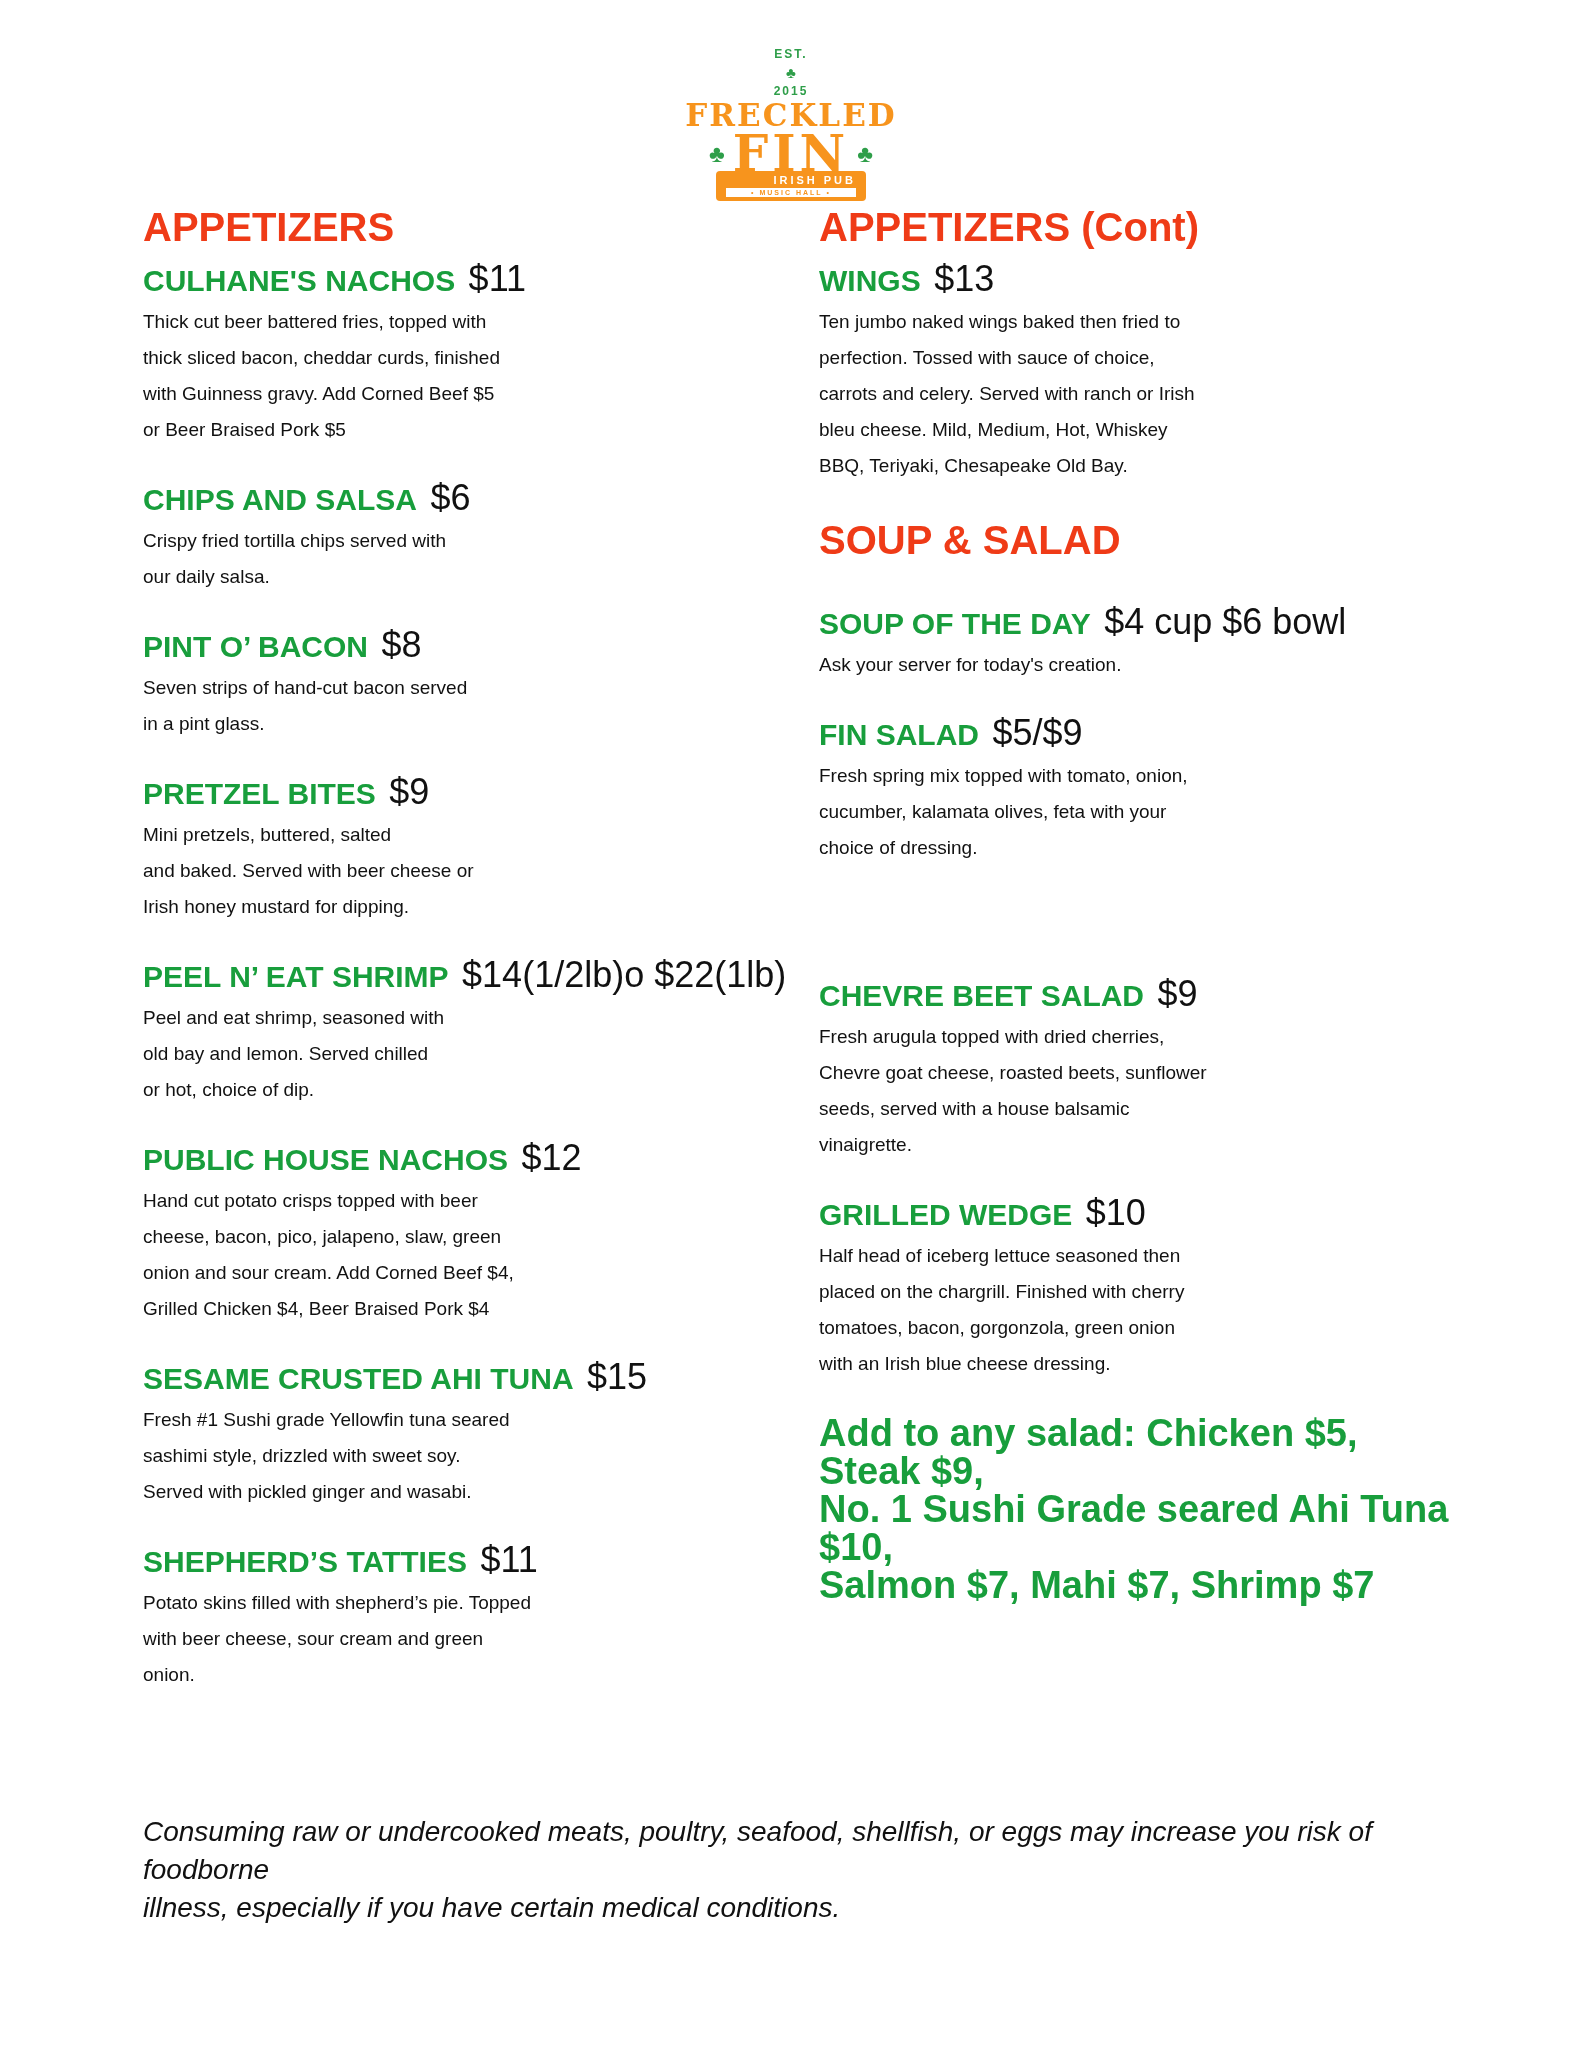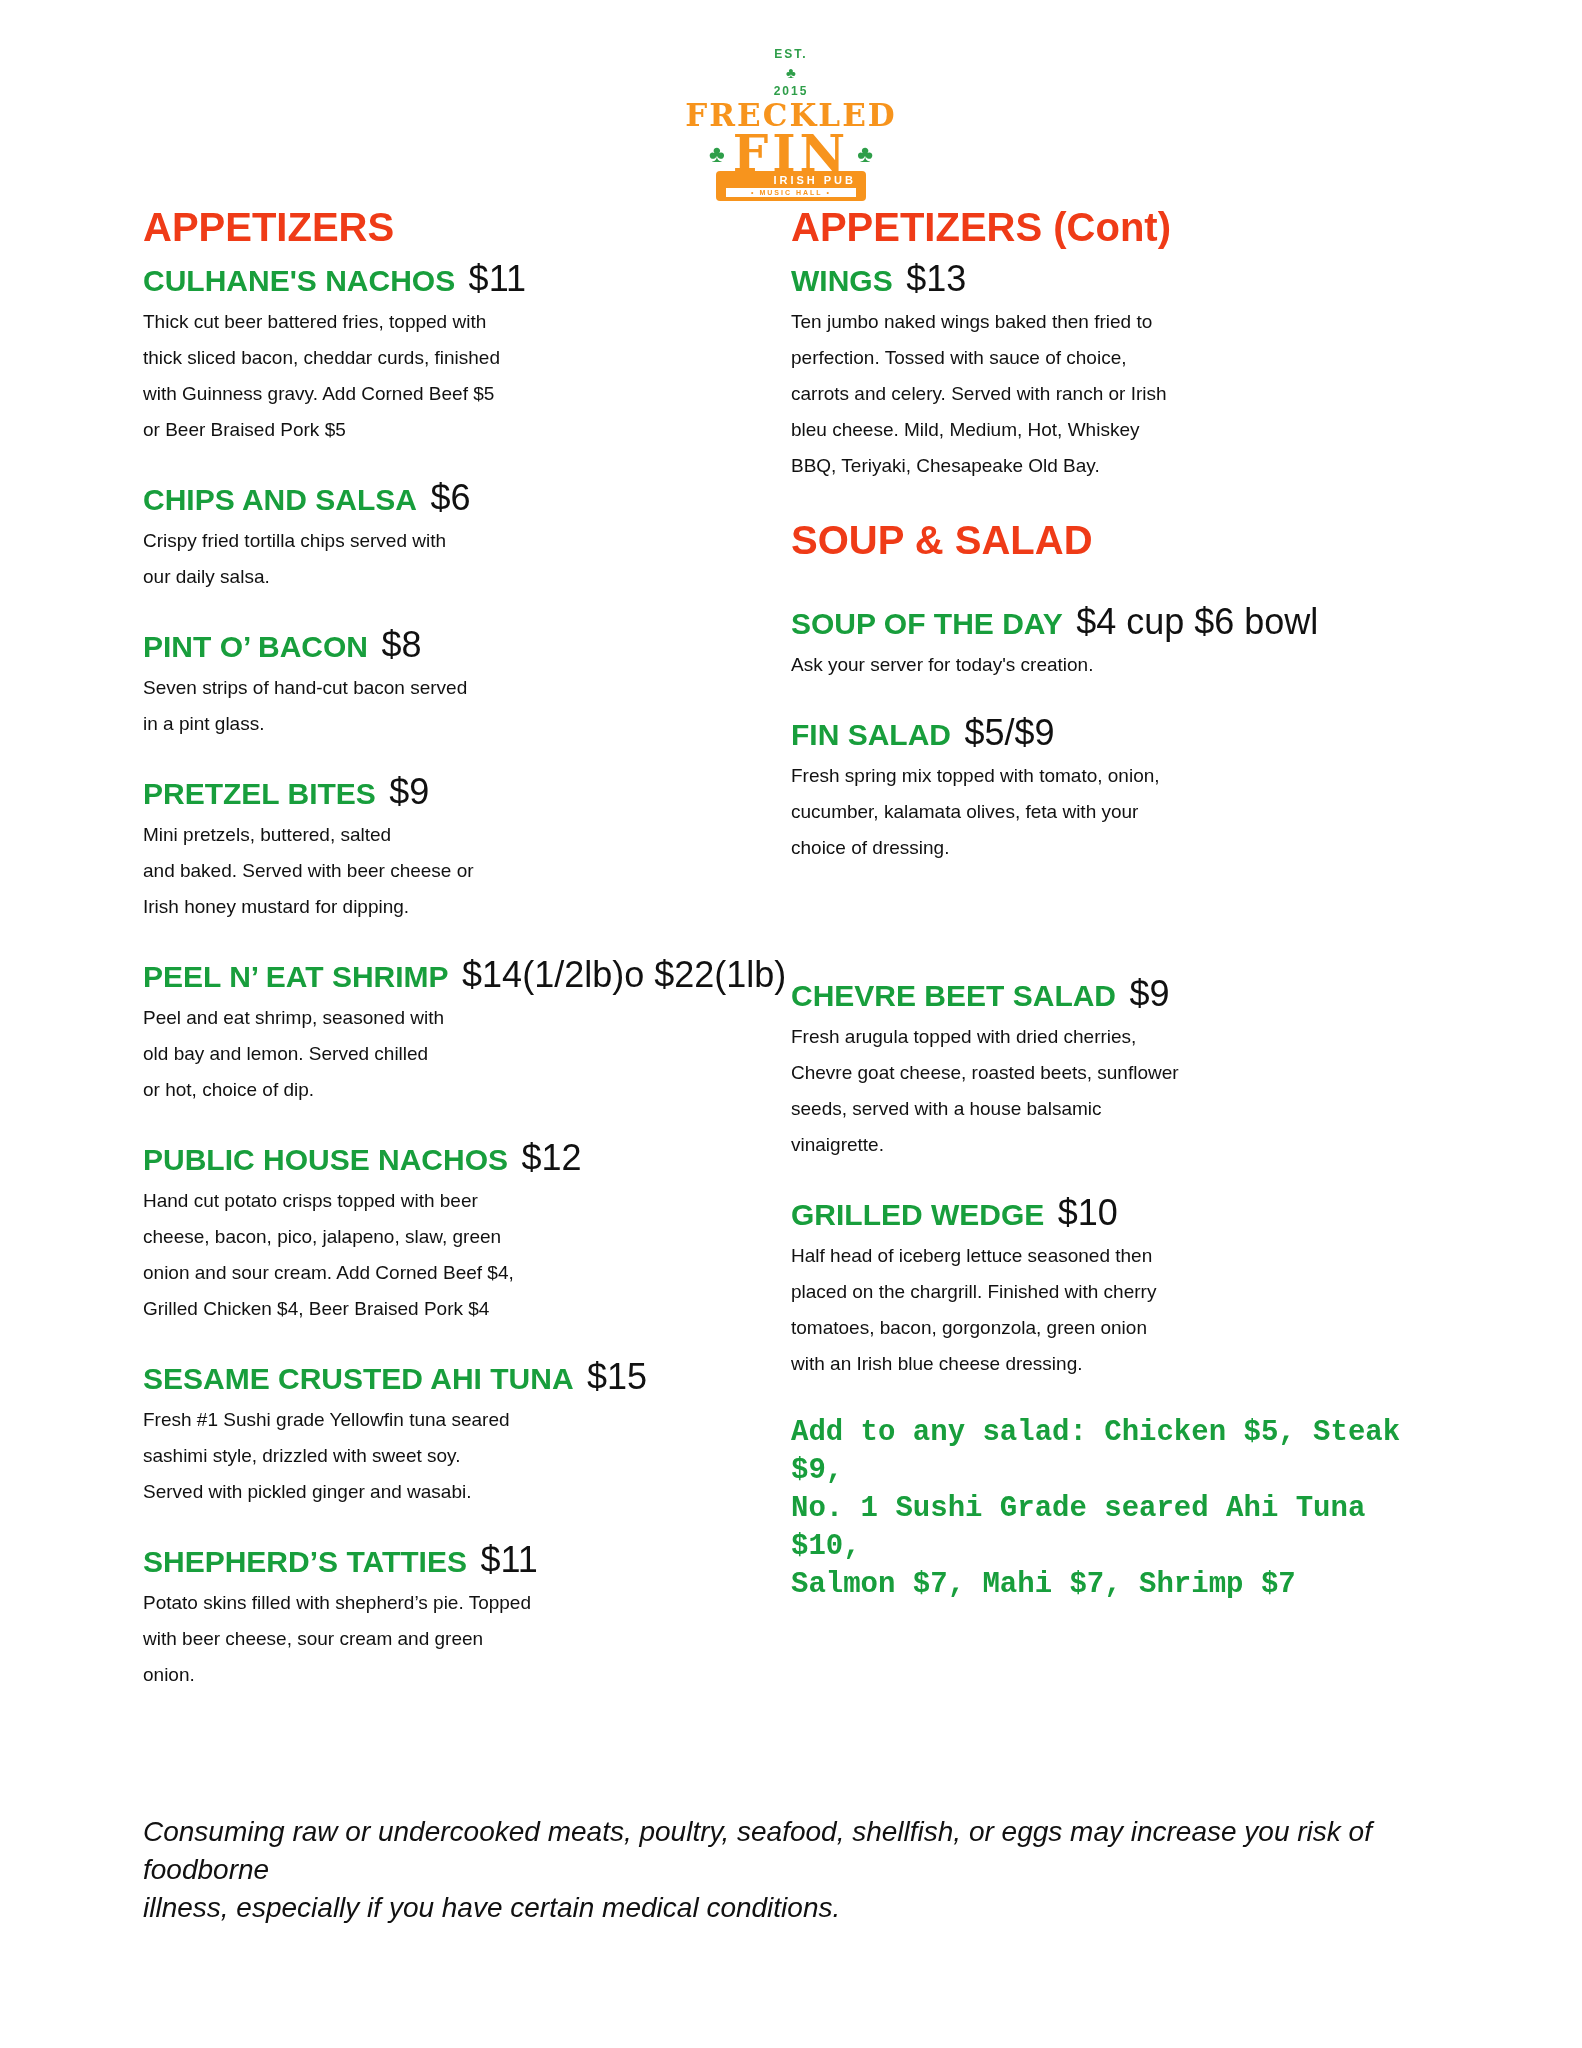"APPETIZERS" .columns { gap: none -> 28px }
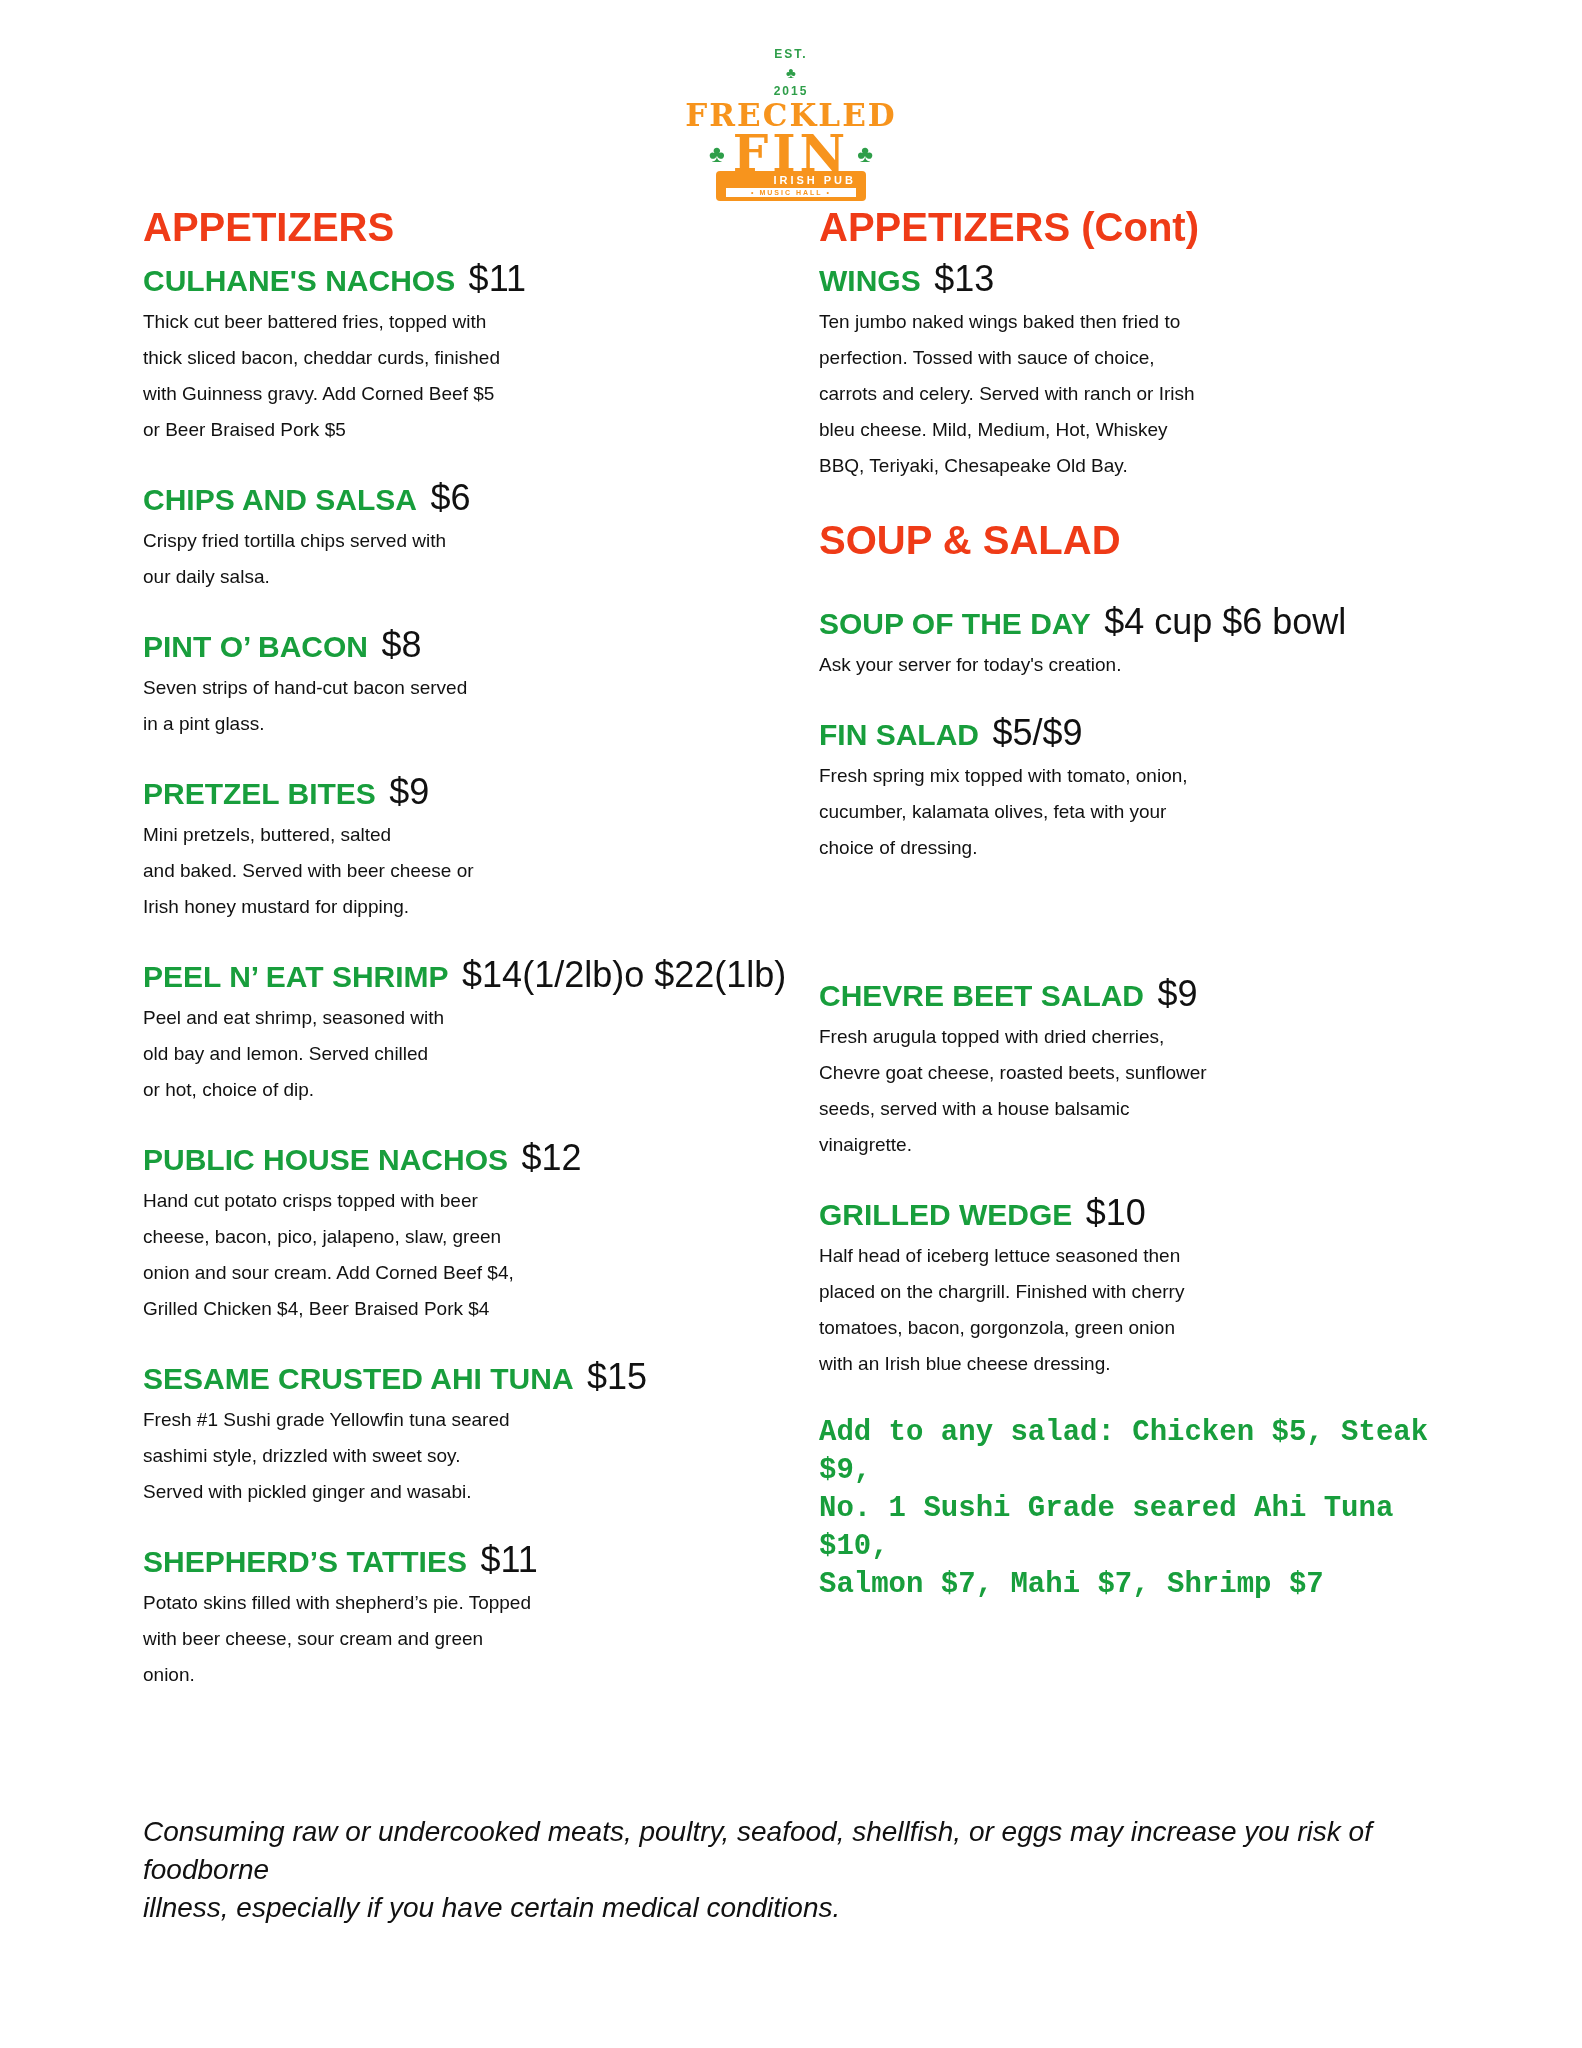"Add to any salad: Chicken" .salad-note { font-family: Liberation Mono, monospace -> none; font-size: 29px -> 38px }
